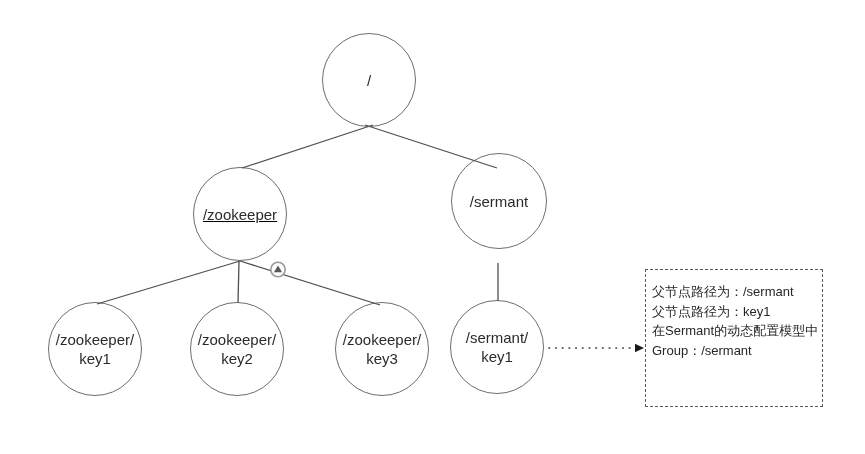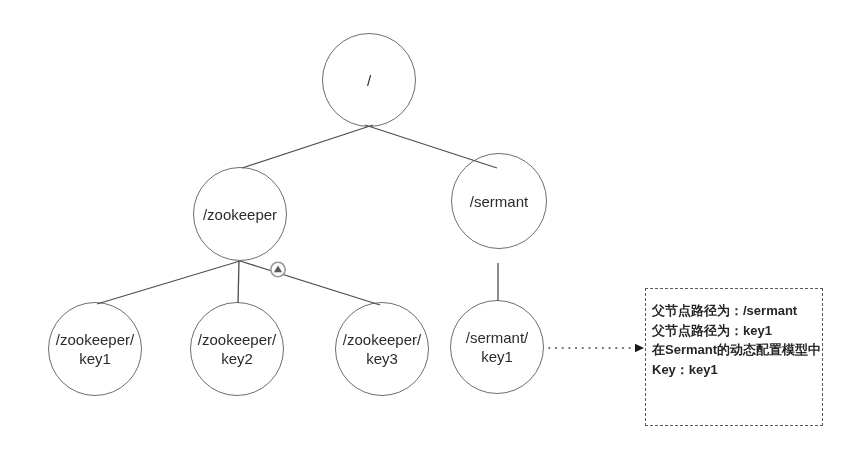"/zookeeper" div.node { text-decoration: none -> underline }
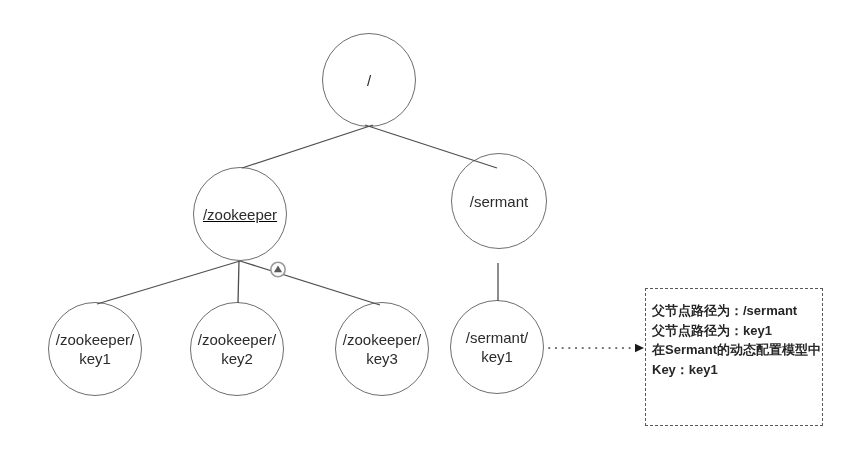"父节点路径为：/sermant" .annotation { font-weight: bold -> none; top: 288px -> 269px }
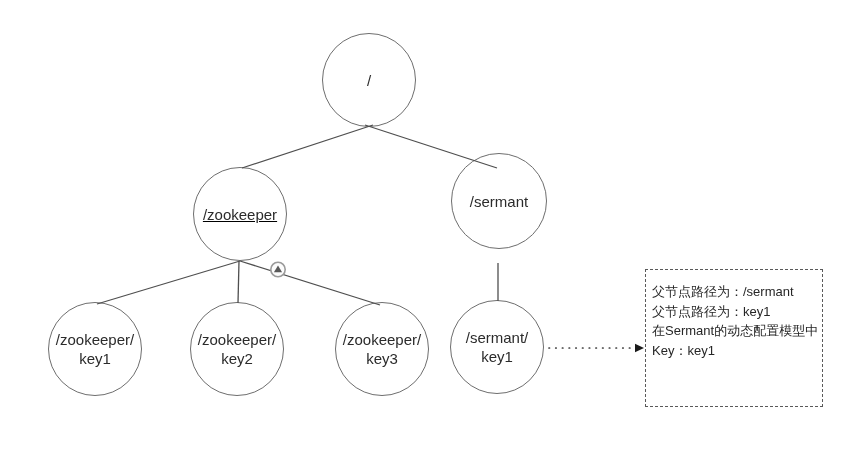"Group：/sermant" div.ann-line { html: none -> <div>Group：/sermant</div> }
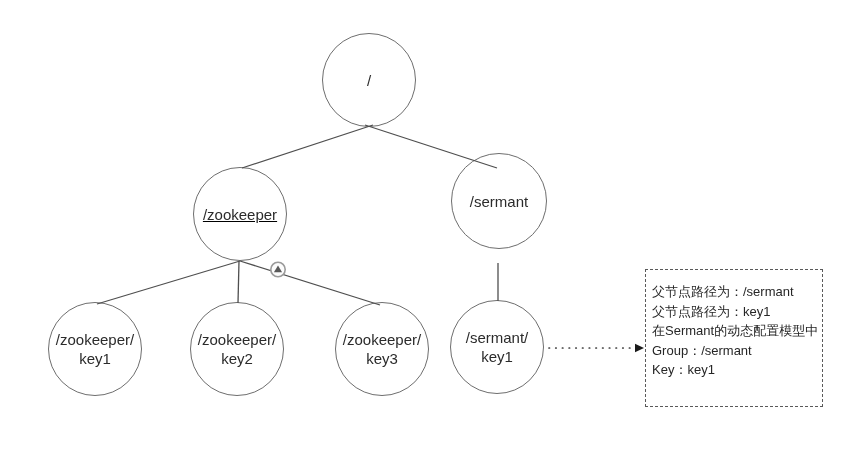"Key：key1" div.ann-line { html: <div>Key：key1</div> -> none }
